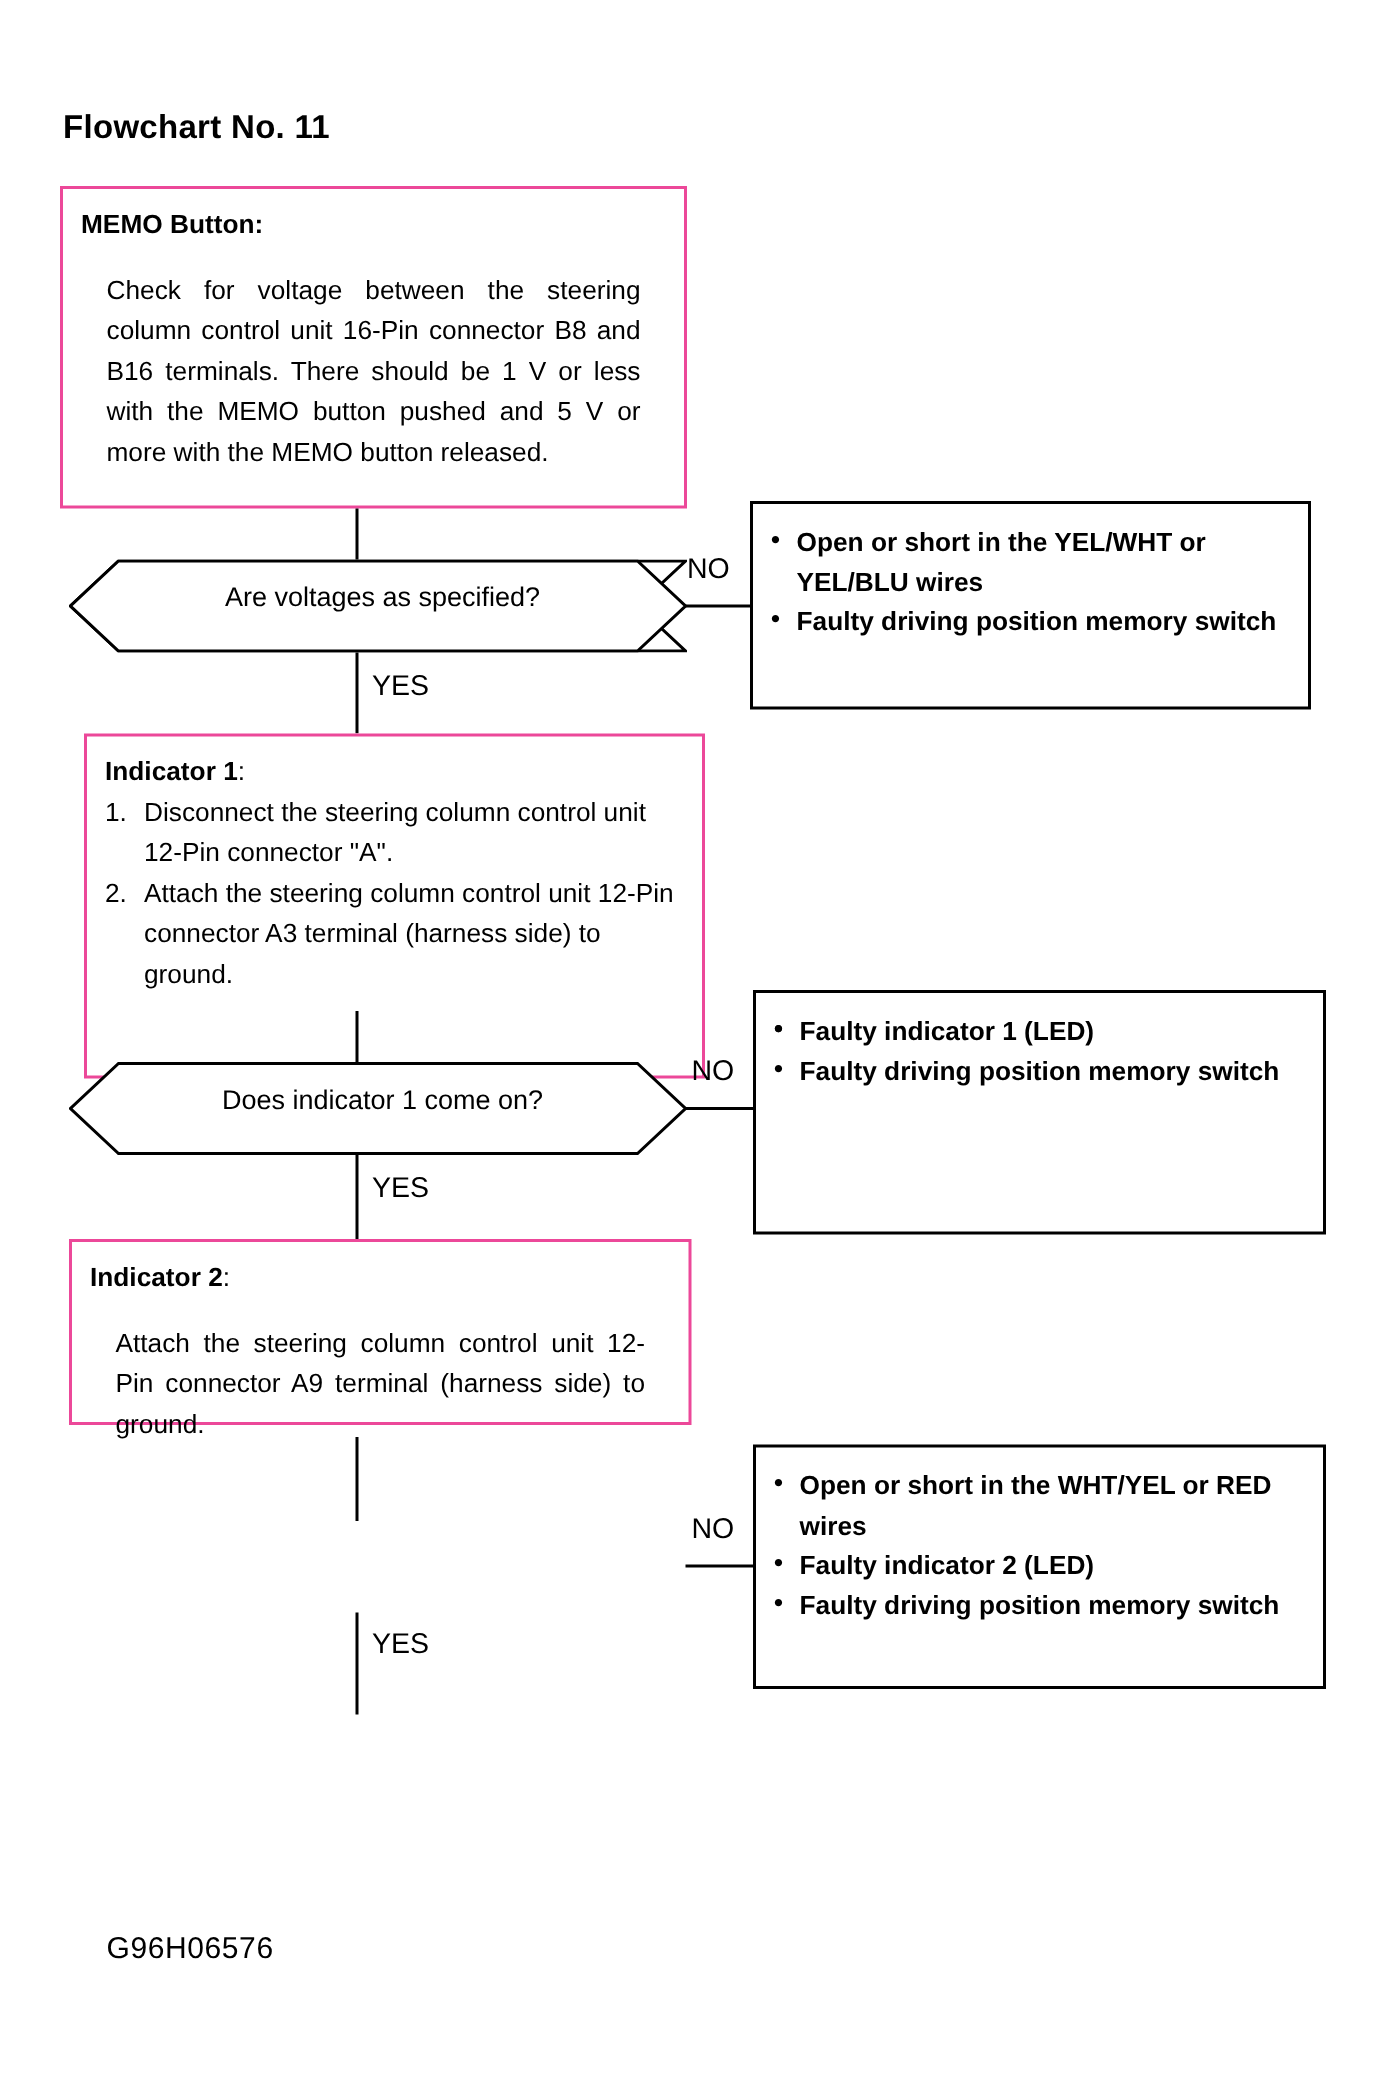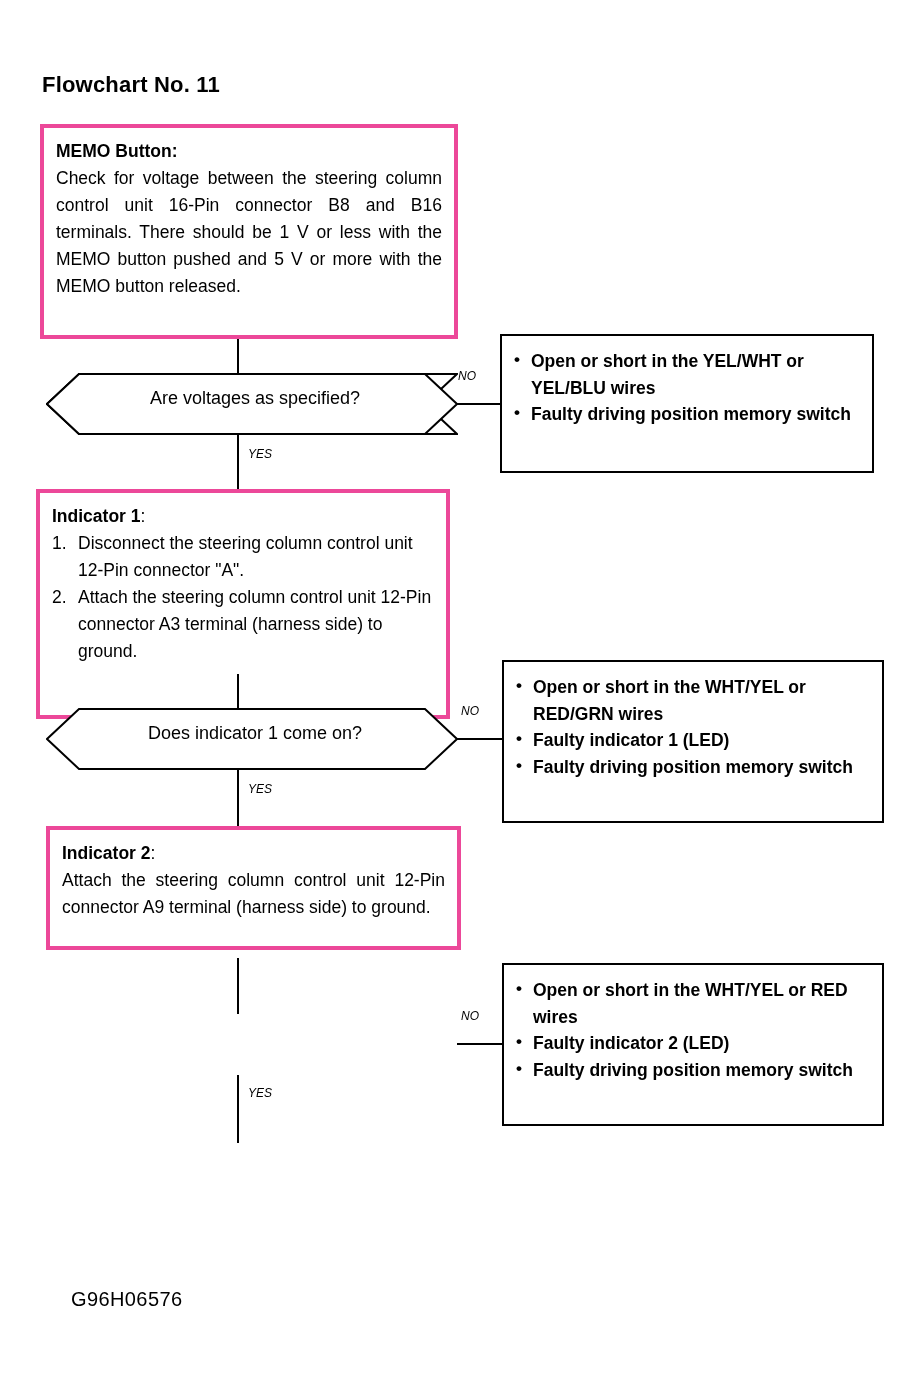"MEMO Button:" .proc-box { border: 4px solid #ec4899 -> 2px solid #ec4899 }
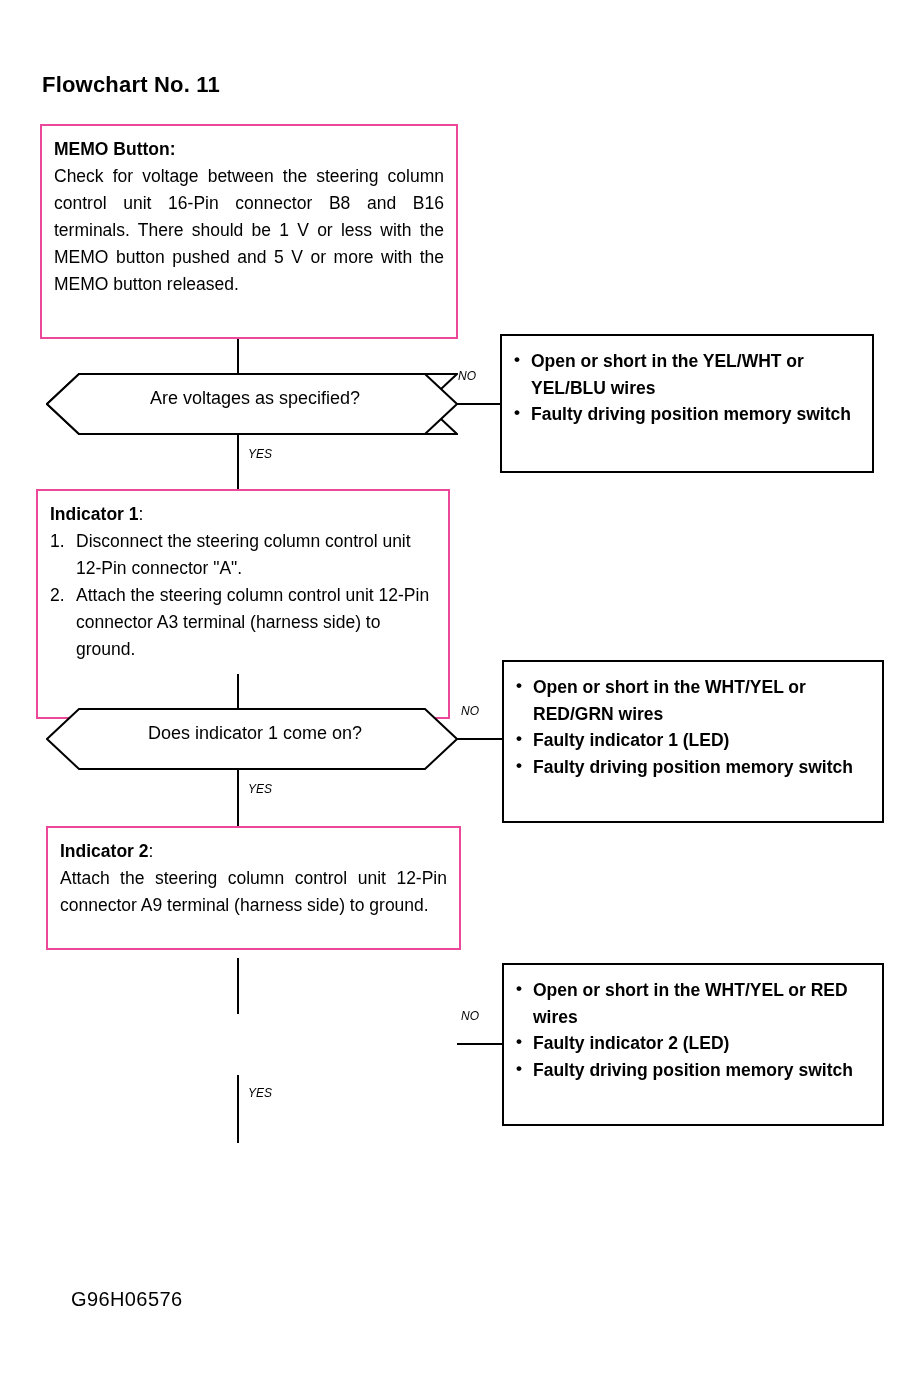"Check for voltage between the" .proc-box p { margin: 0 -> 17px }
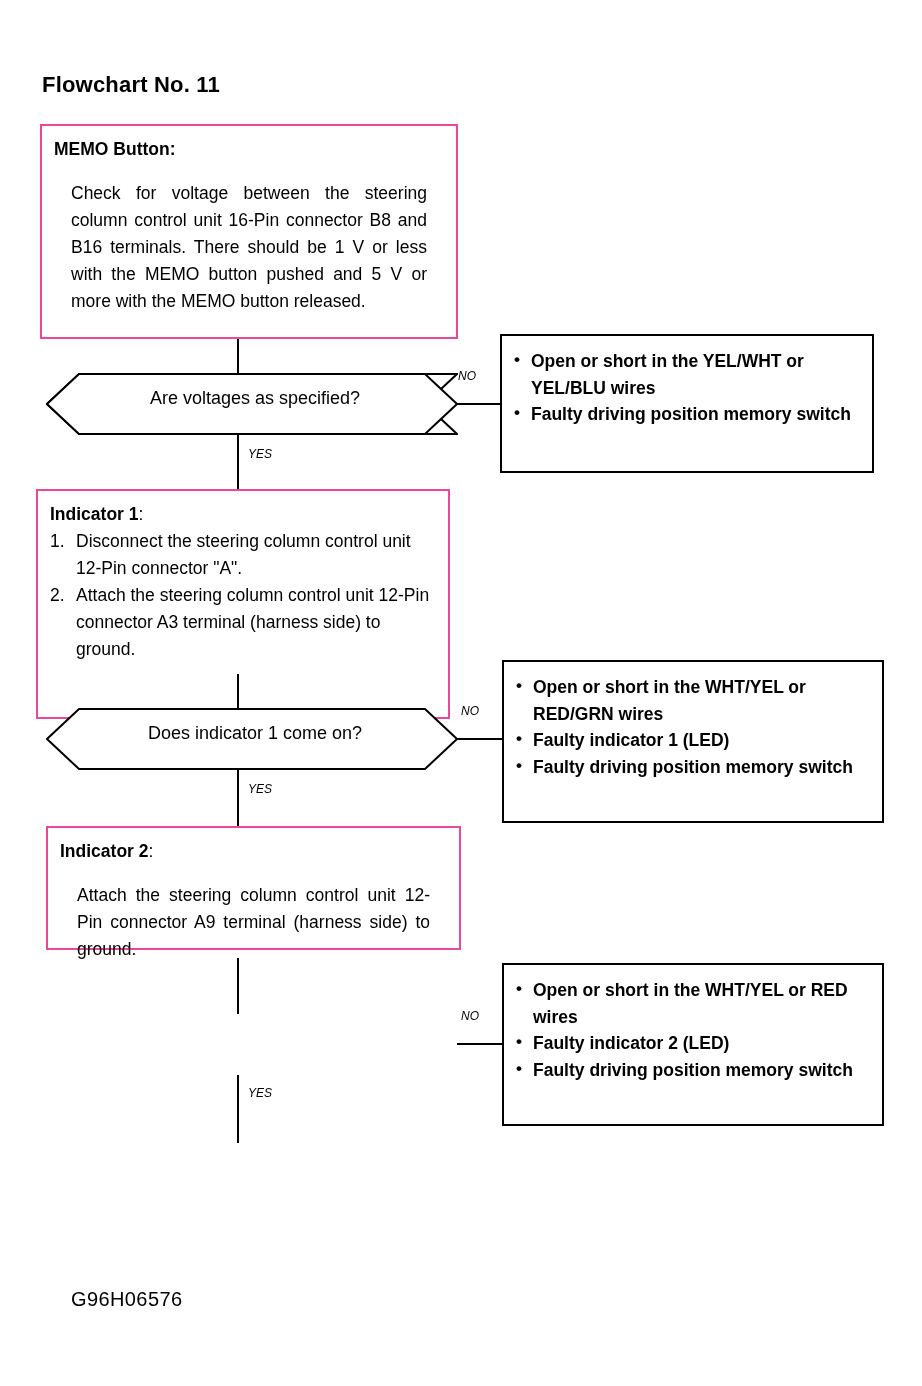"NO" .branch-label { font-size: 12px -> 19px; font-style: italic -> none }
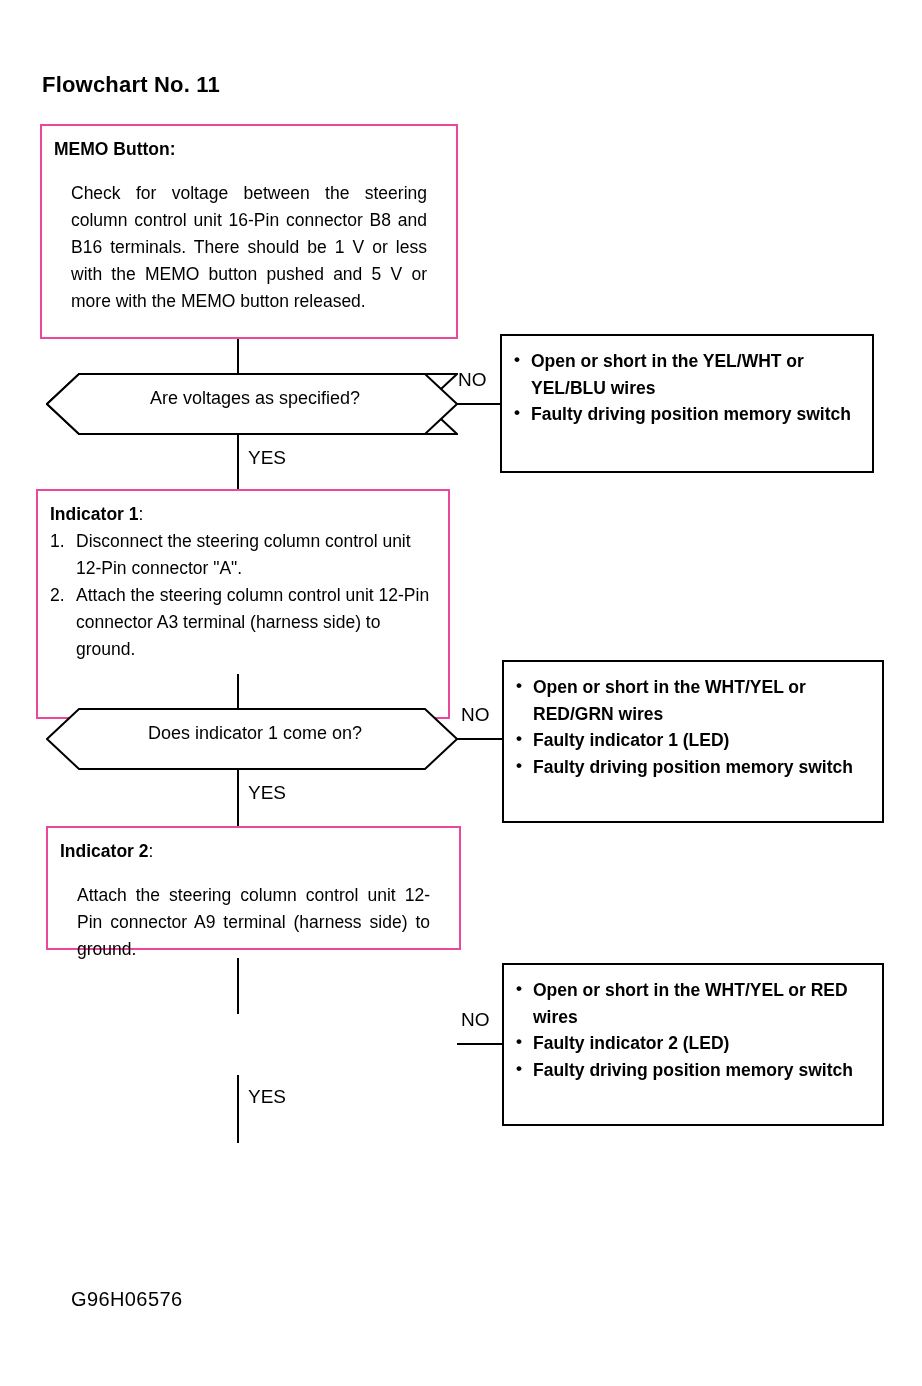"Indicator 1:" div.proc-box { left: 36px -> 56px }
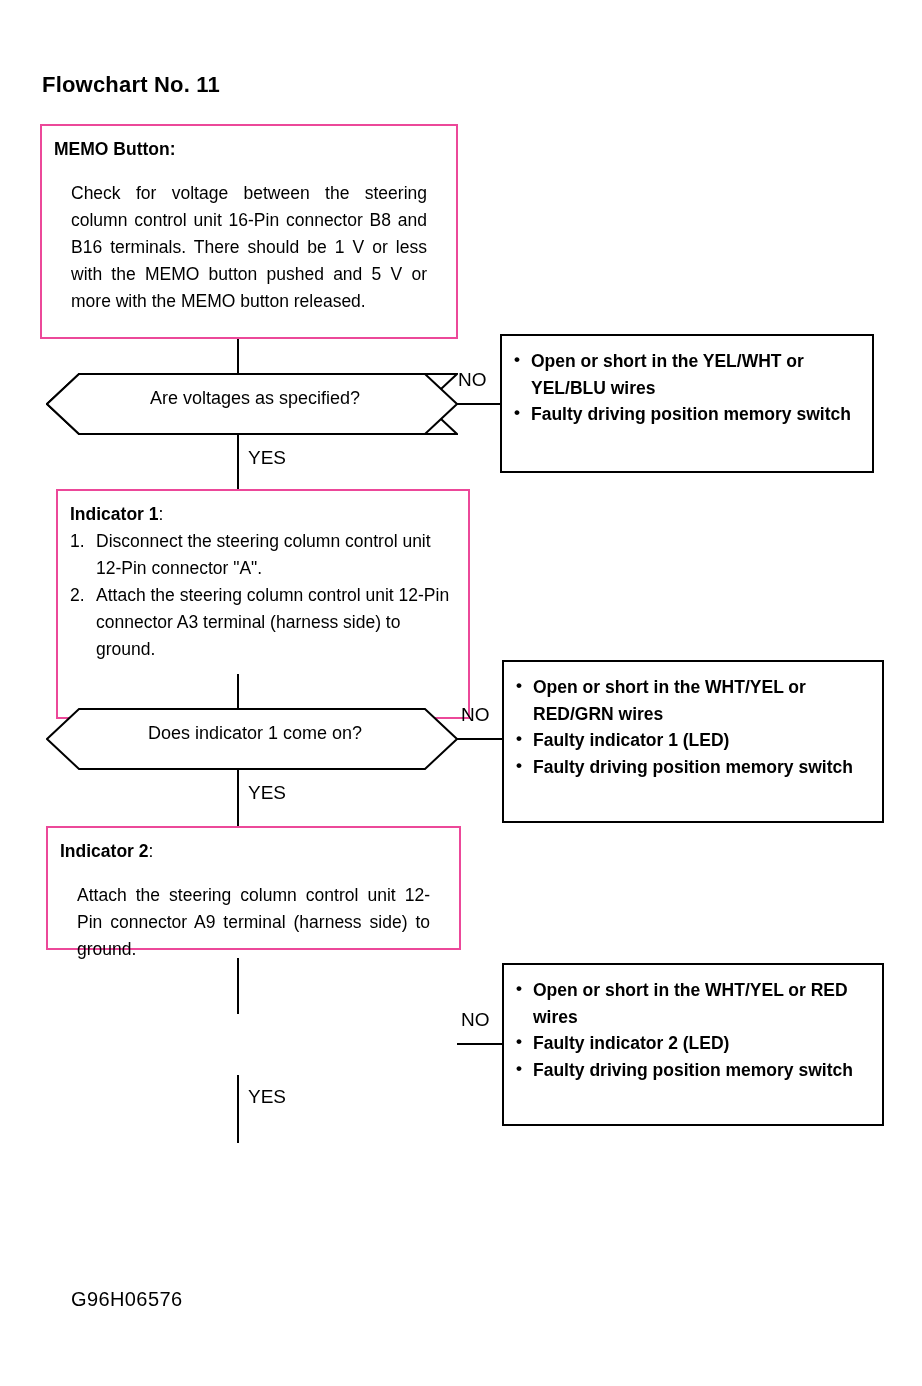"Open or short in the WHT/YEL or RED/GRN" span { html: <span>Open or short in the WHT/YEL or RED/GRN wires</span> -> none }
